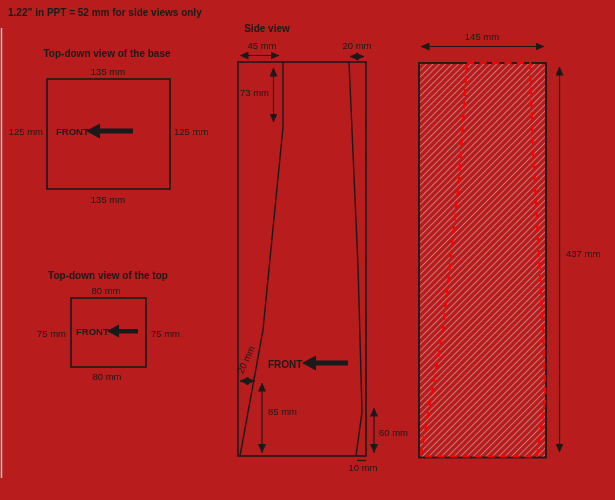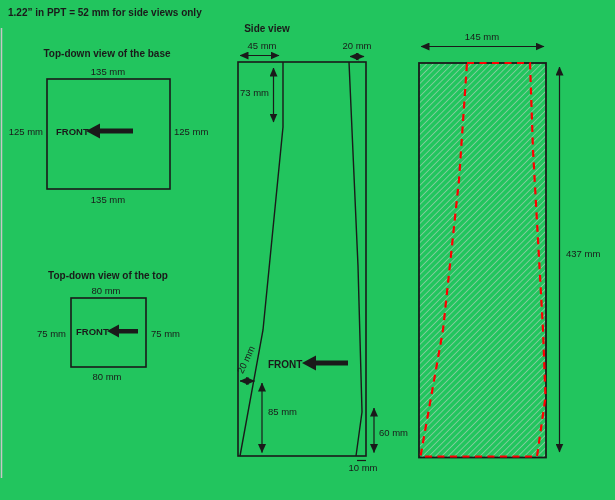"1.22” in PPT = 52" #canvas { background: #22c55e -> #b91c1c }
